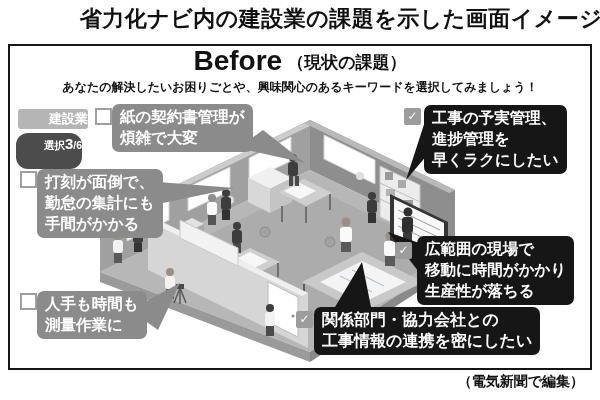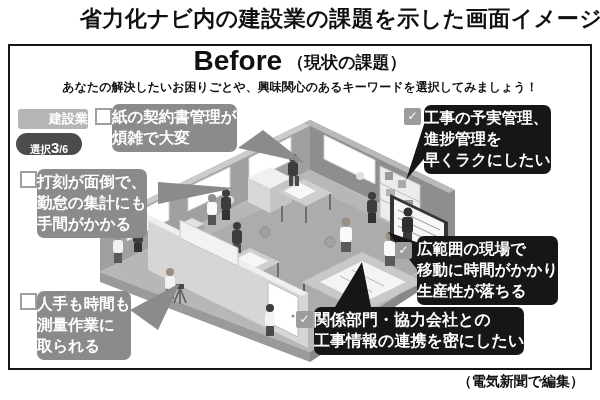"紙の契約書管理が" .bubble { padding: 2px 0 4px -> 2px 8px 4px }
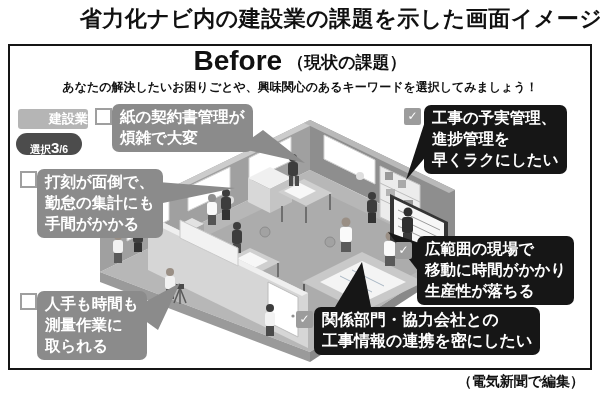"選択3/6" .badge-selection { height: 22px -> 36px; line-height: 29px -> 22px; text-align: center -> right }
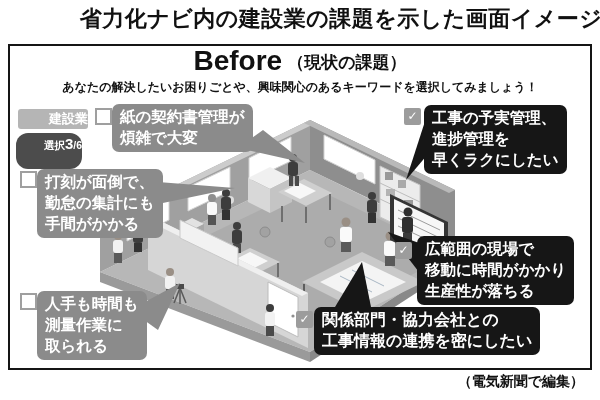"取られる" div { html: <div>取られる</div> -> none }
